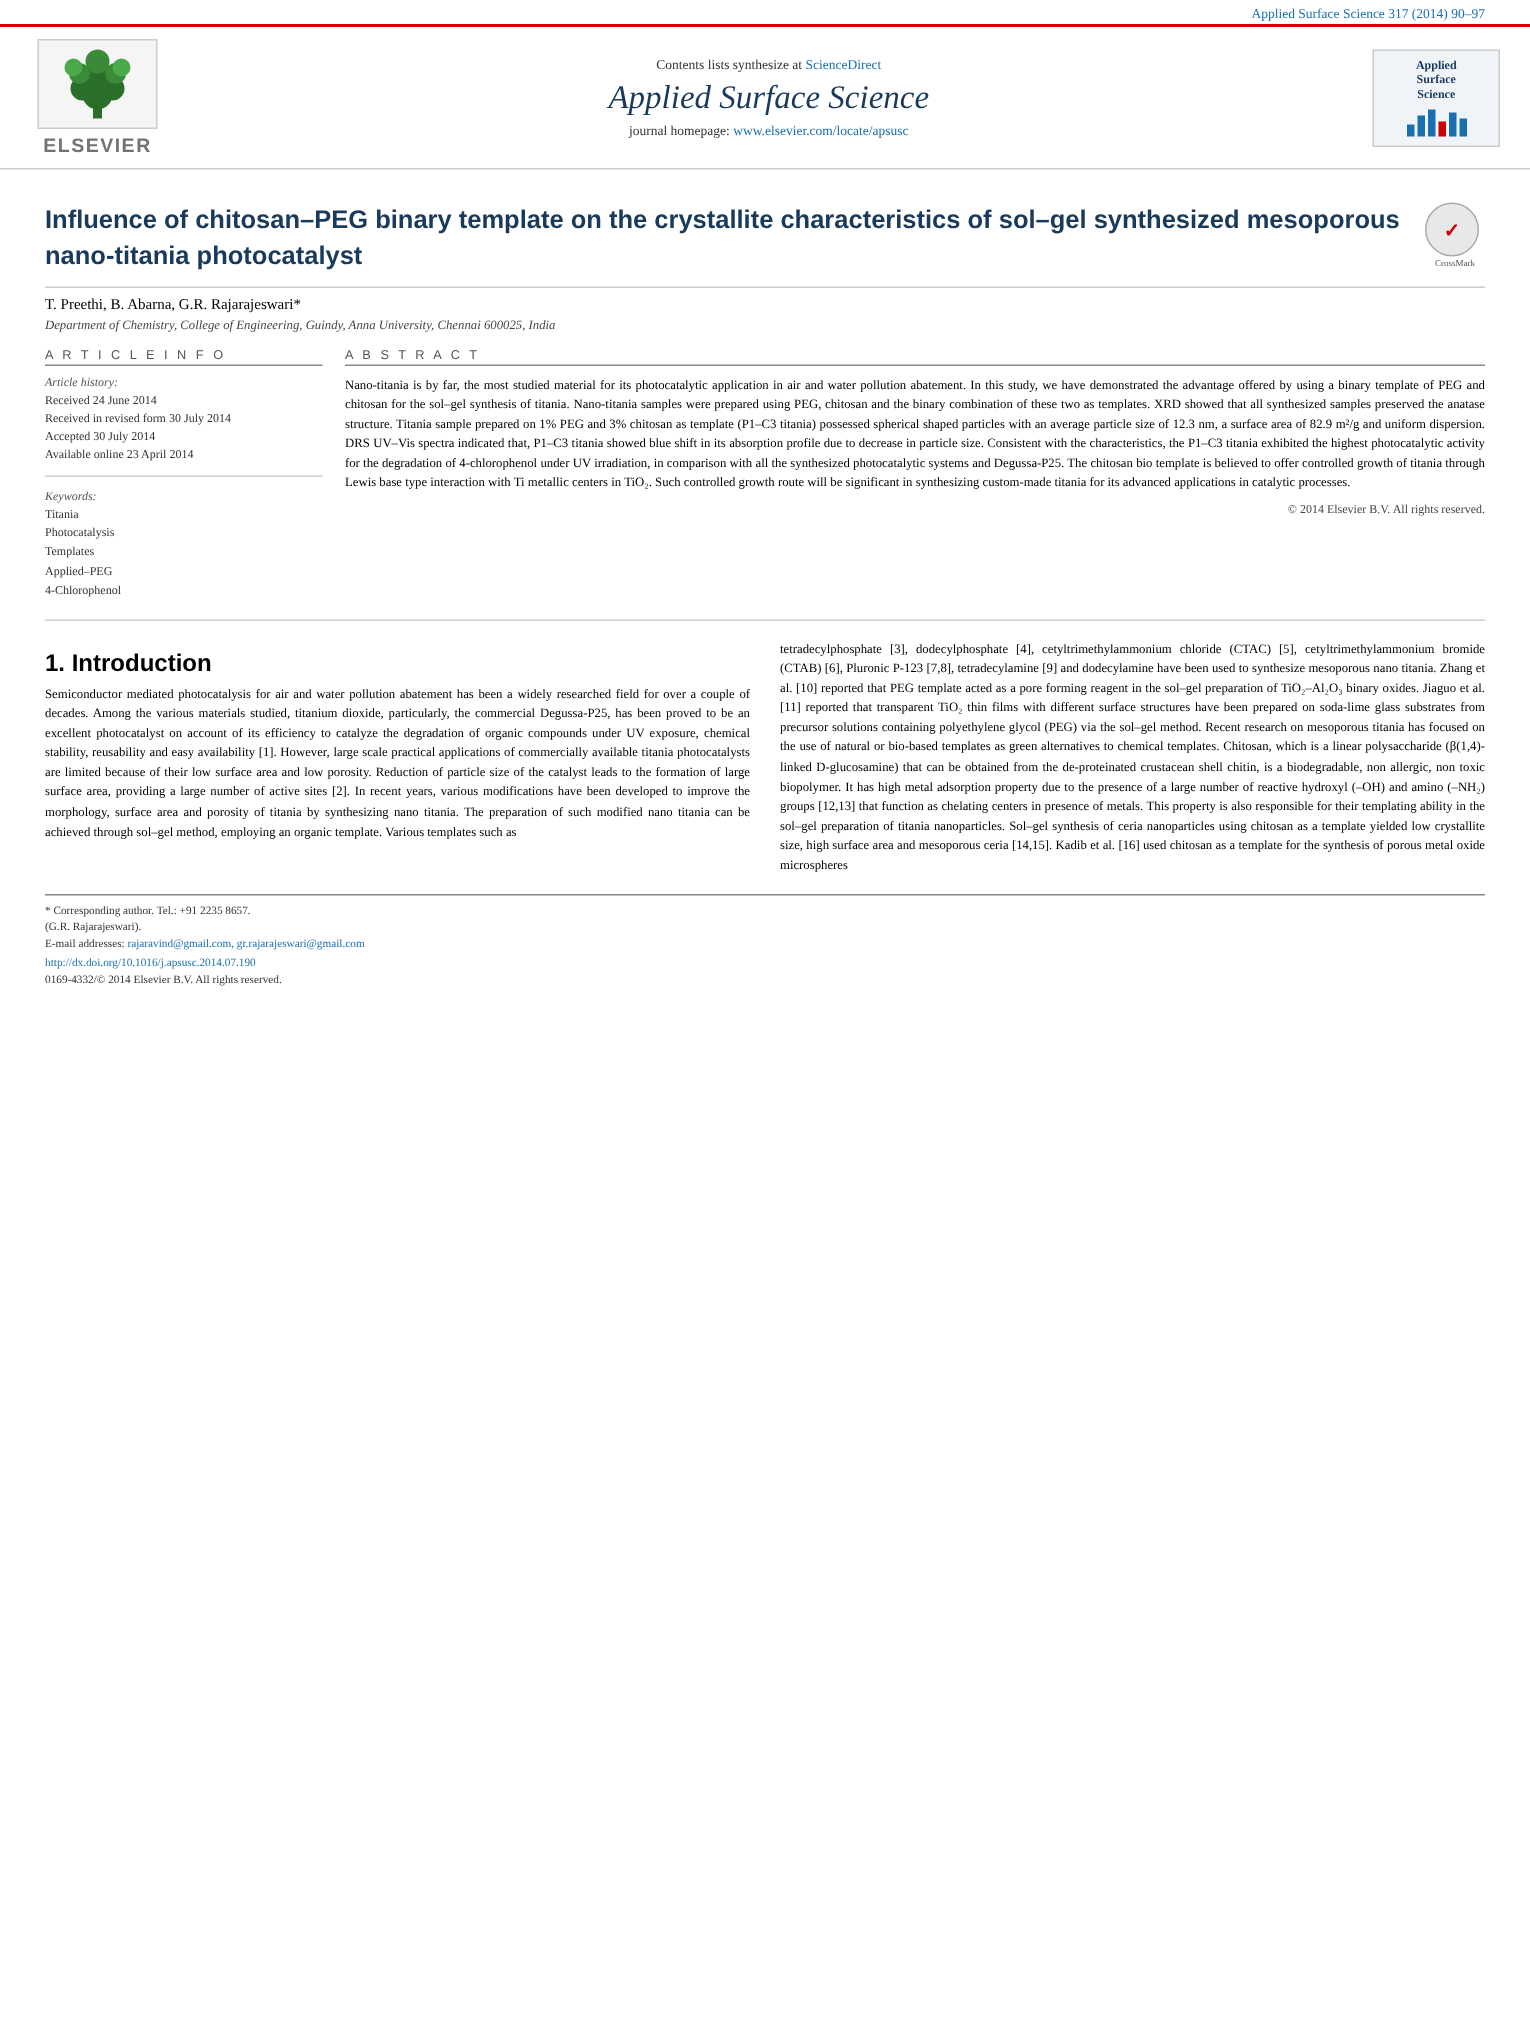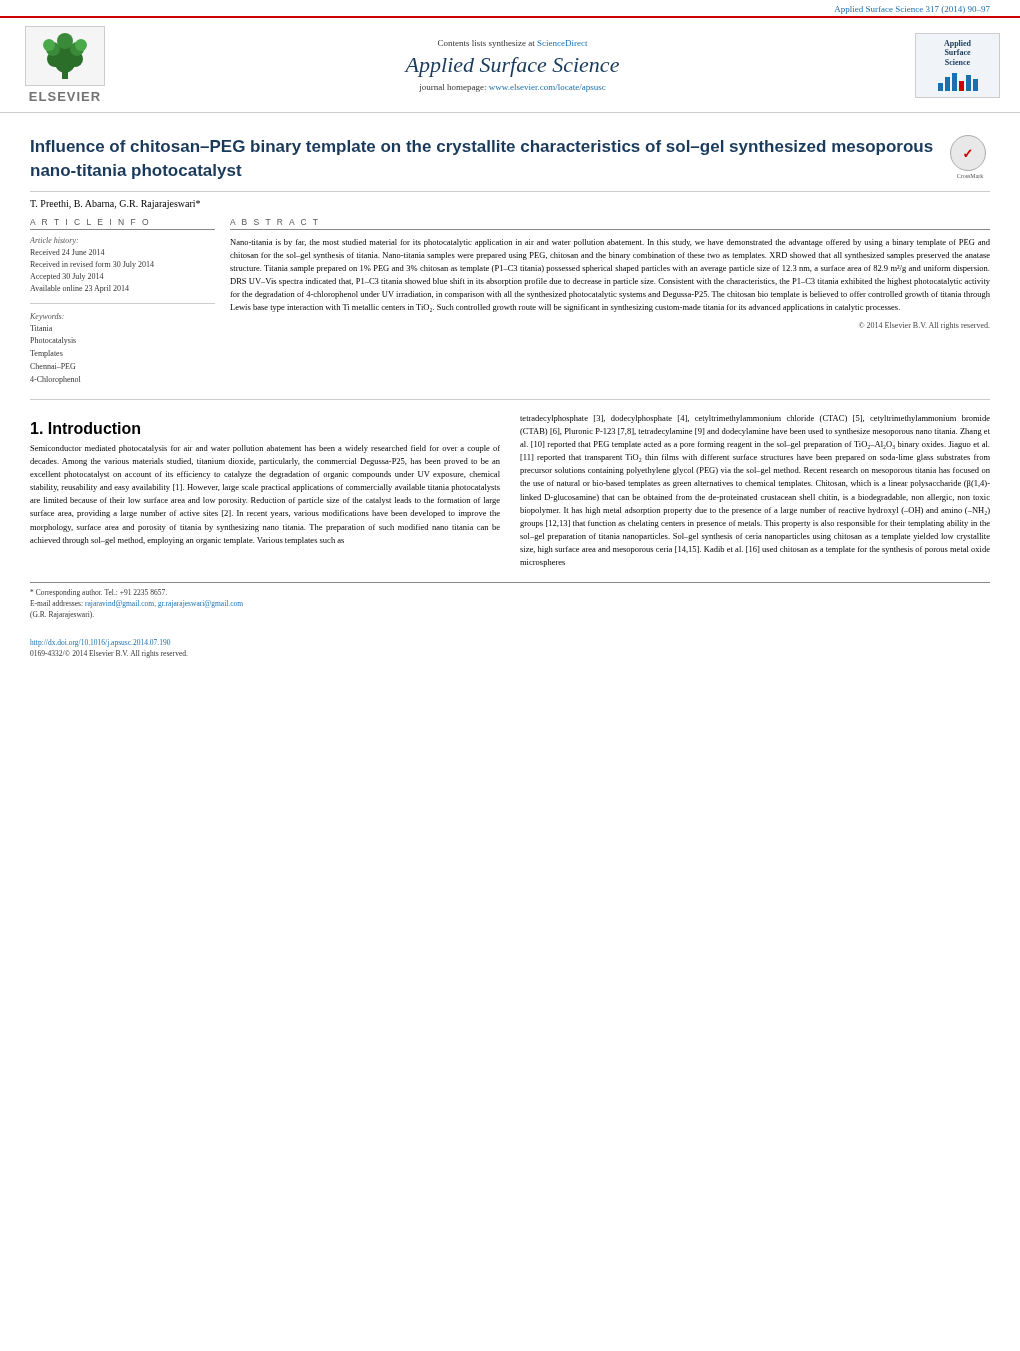"Department of Chemistry, College of" div.affiliation { html: none -> <div>Department of Chemistry, College of Engineering, Guindy, Anna University, Chennai 600025, India</div> }
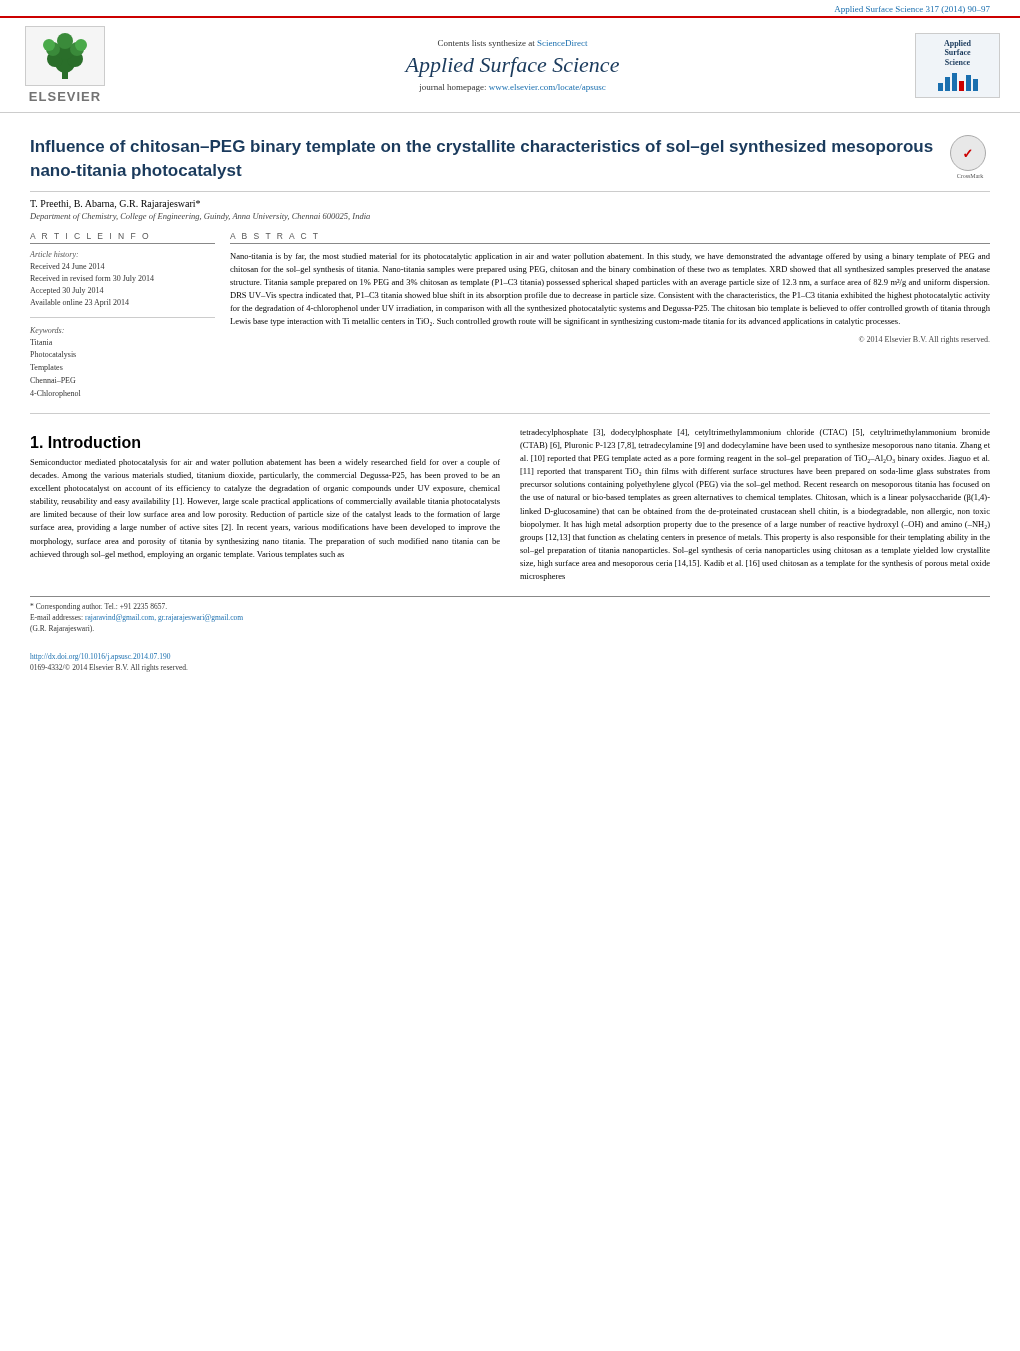"Chennai–PEG" div.keywords-text { text: Chennai -> Applied }
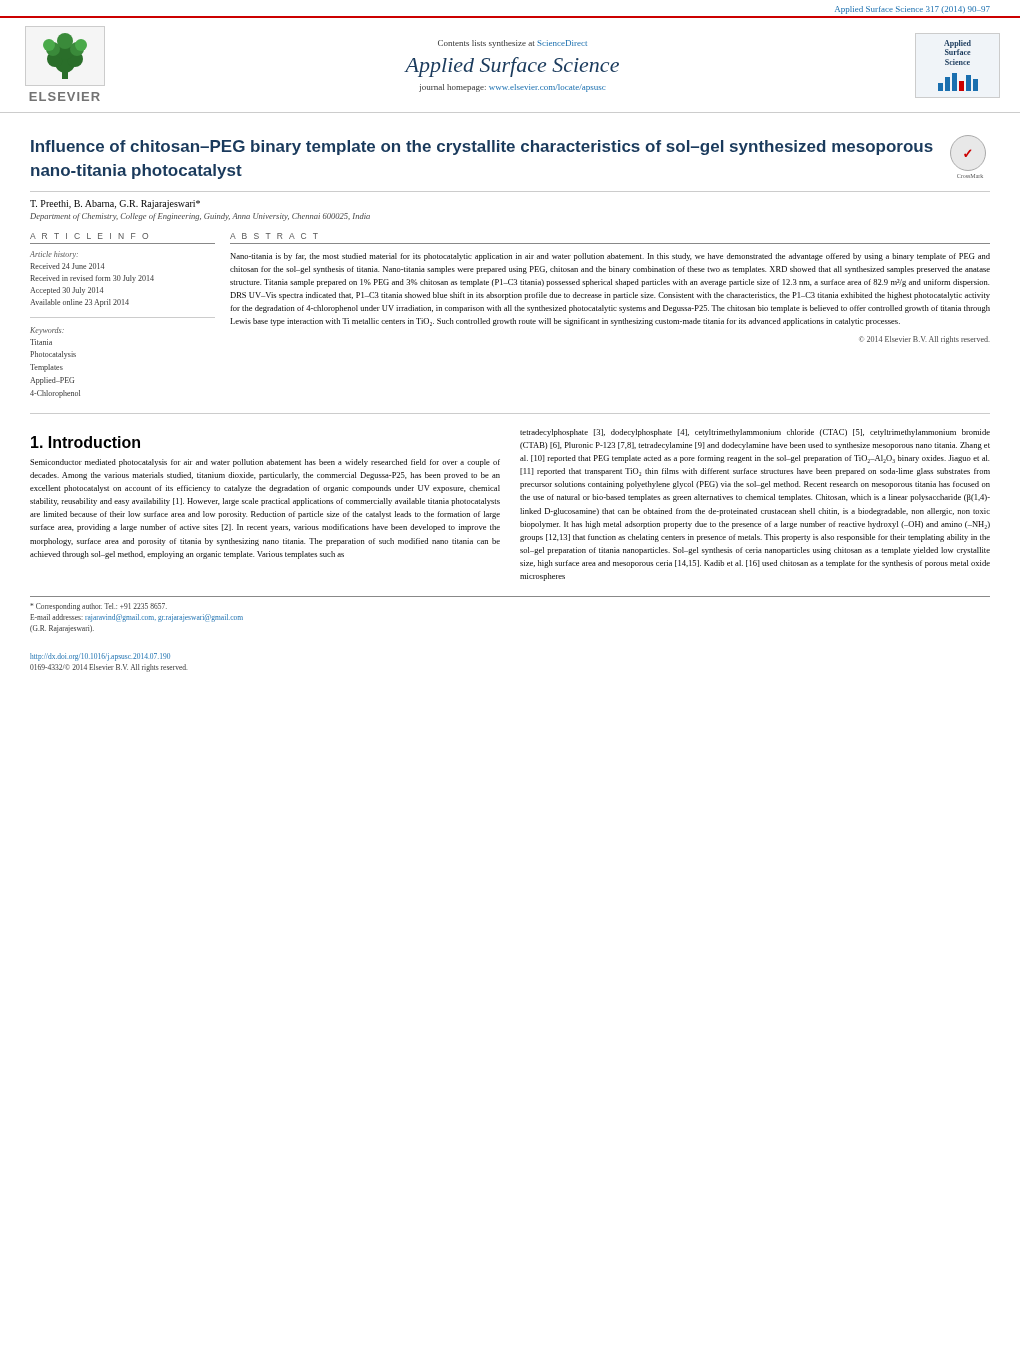"E-mail addresses: rajaravind@gmail.com," div.fn-line { order: before "(G.R. Rajarajeswari)." -> after "(G.R. Rajarajeswari)." }
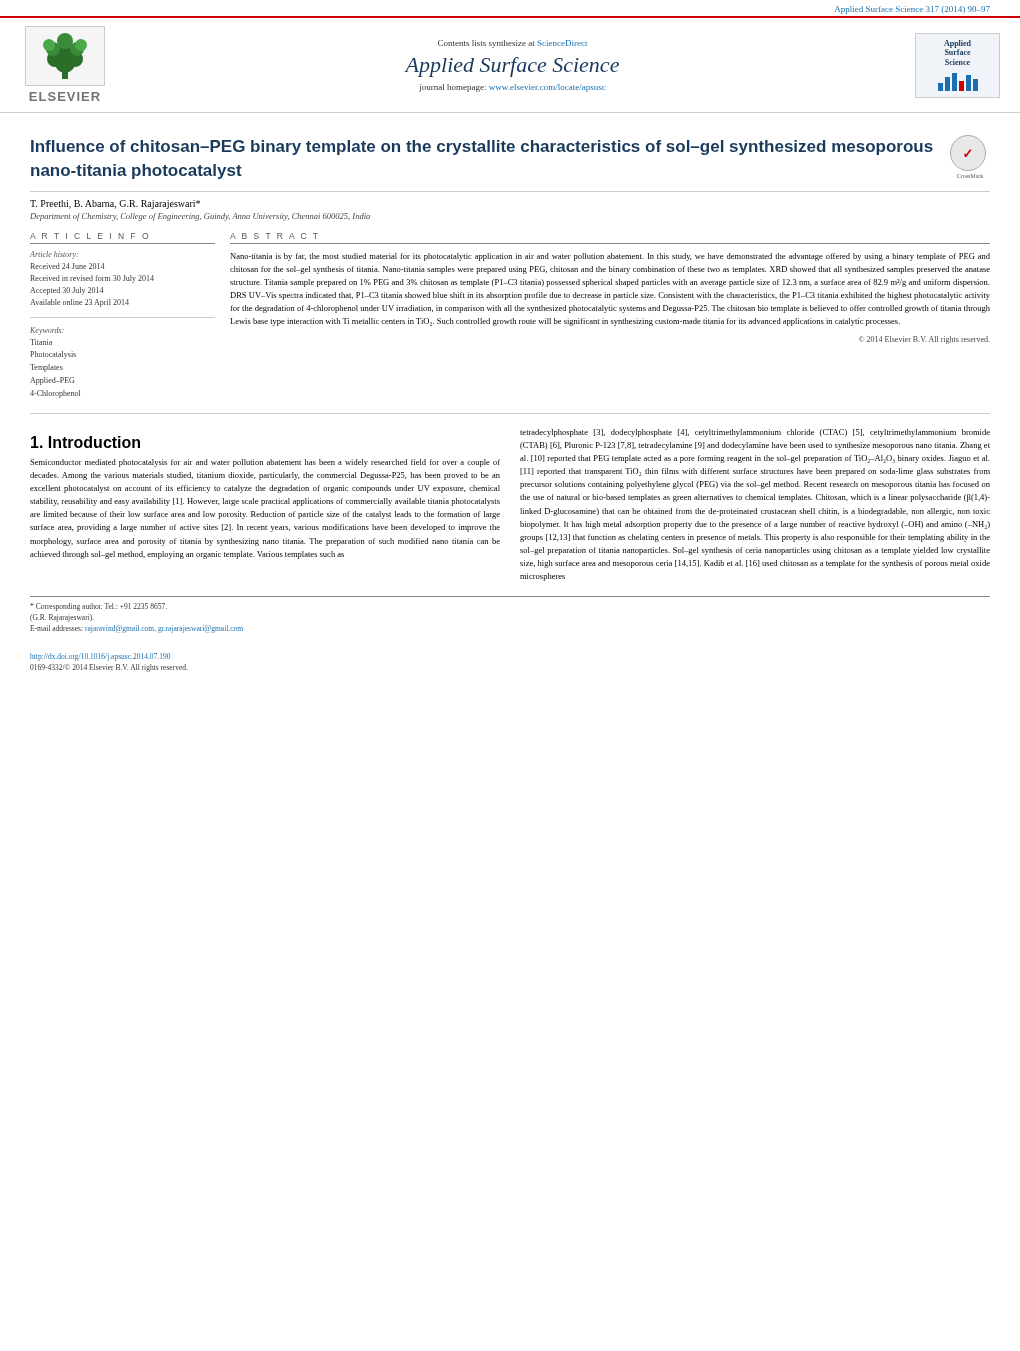"http://dx.doi.org/10.1016/j.apsusc.2014." div.fn-line { margin-top: 19px -> 4px }
